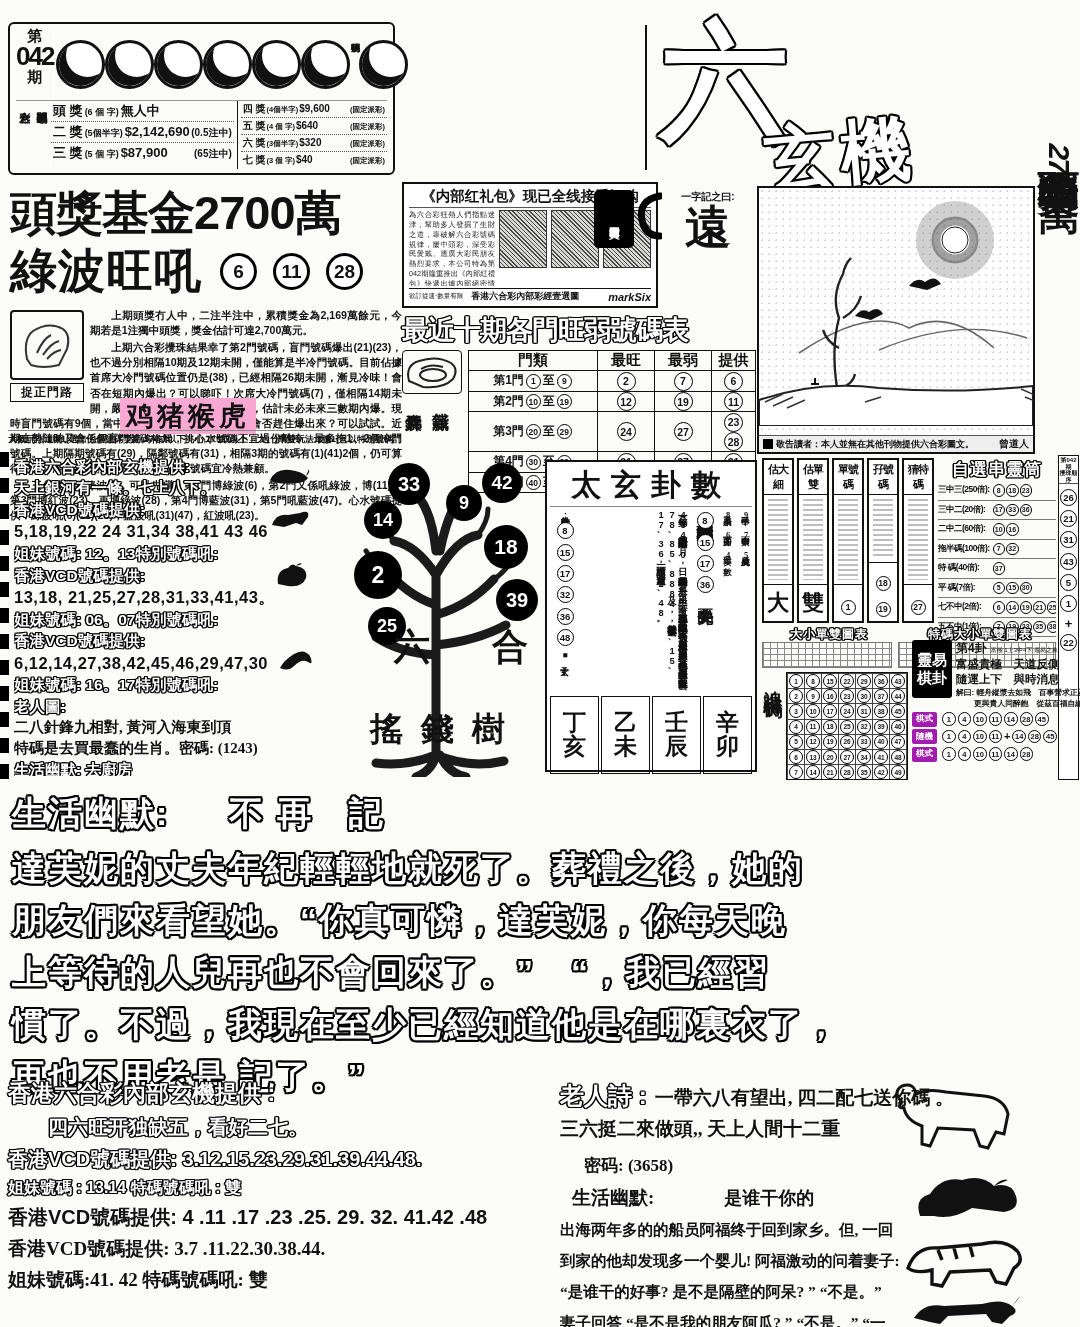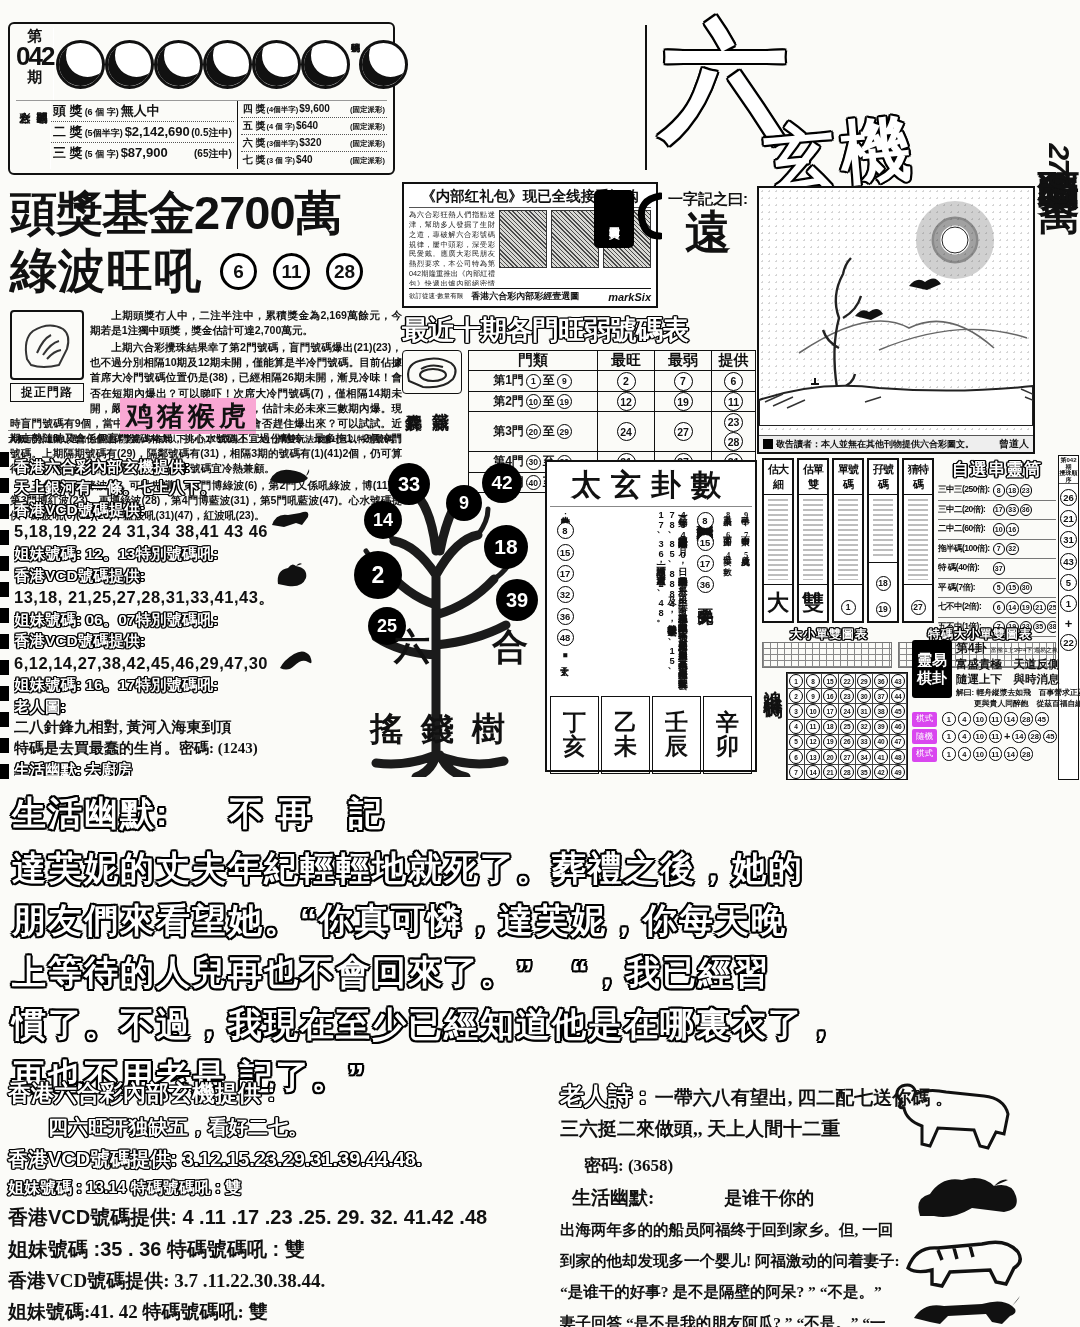"一字記之曰:" div { font-size: 15px -> 10px }
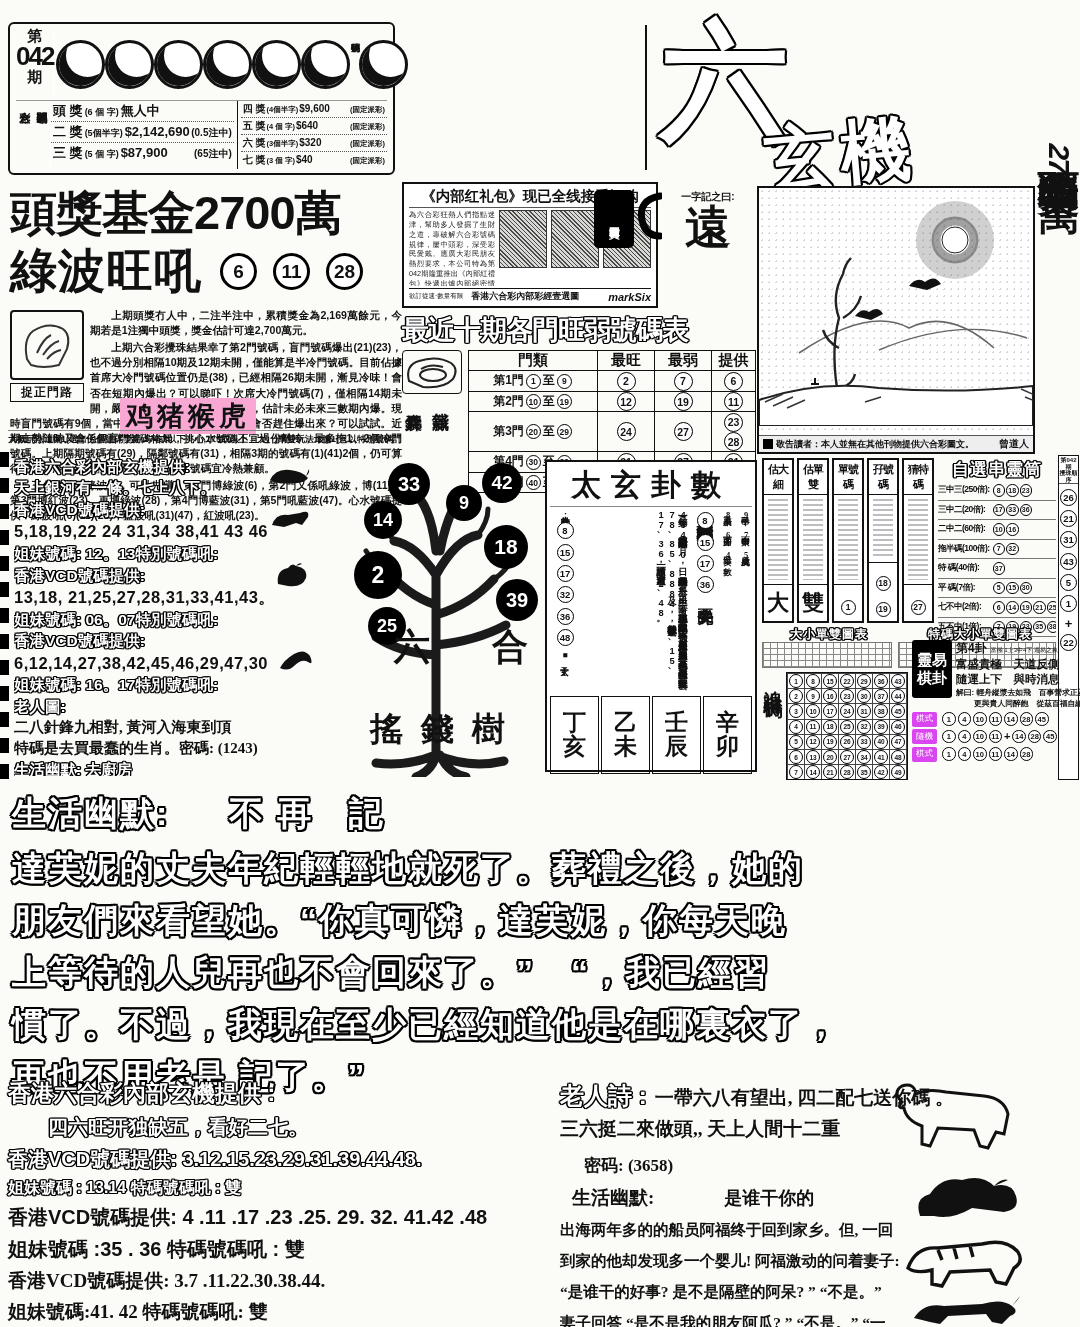"棋式" .qchip { background: #d946ef -> #a21caf; font-weight: 400 -> 700 }
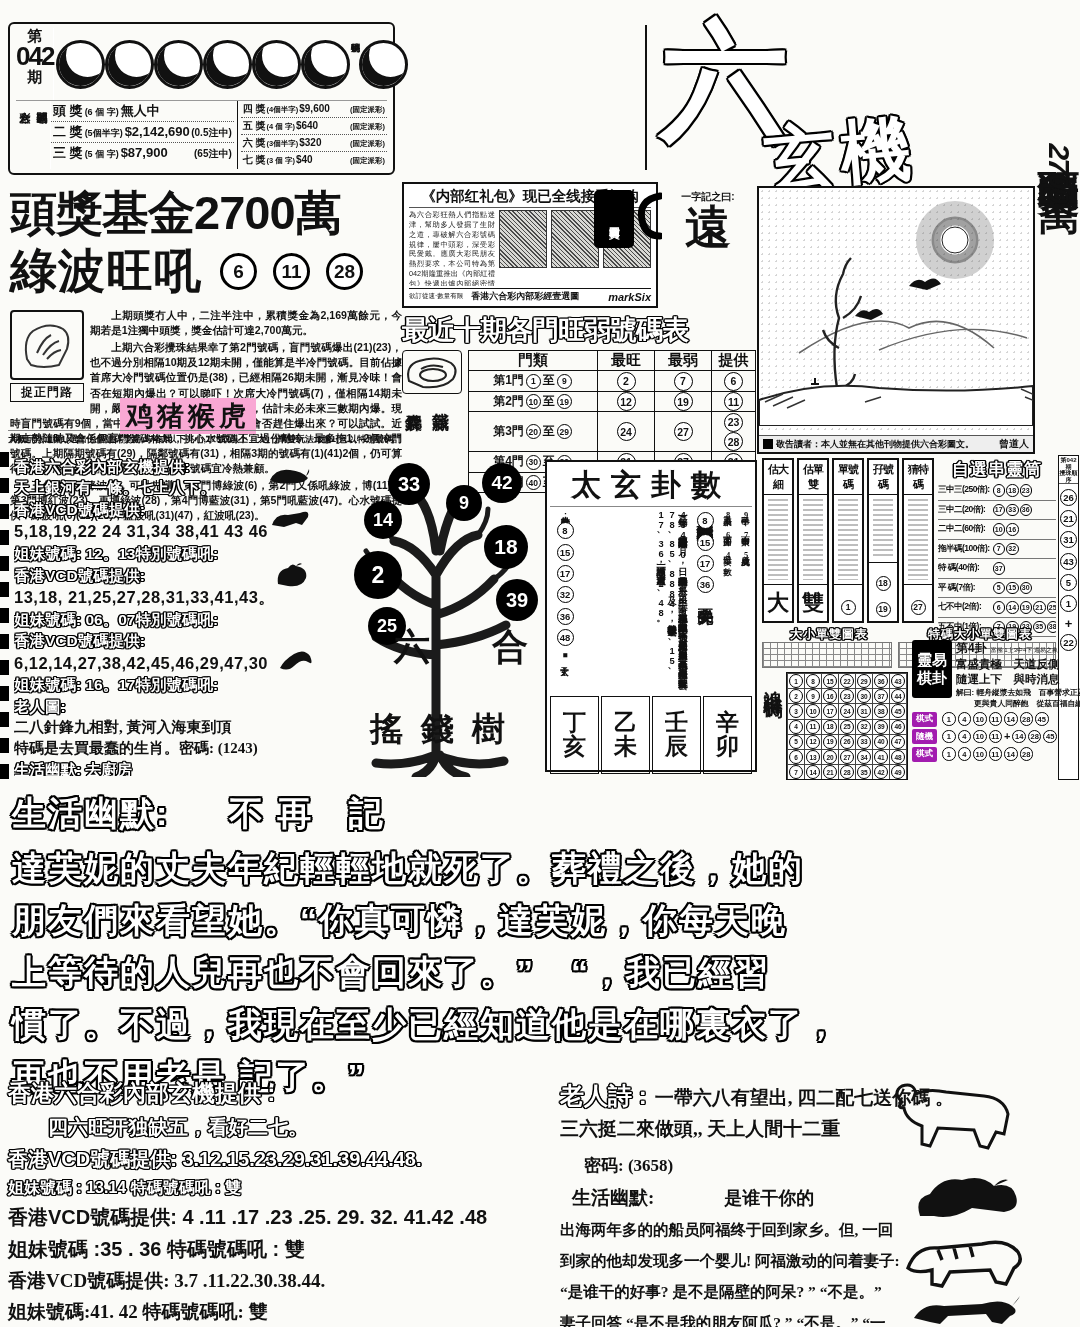"姐妹號碼 :35 . 36 特碼號碼吼" div.bl { html: <div>姐妹號碼 :35 . 36 特碼號碼吼 : 雙</div> -> none }
